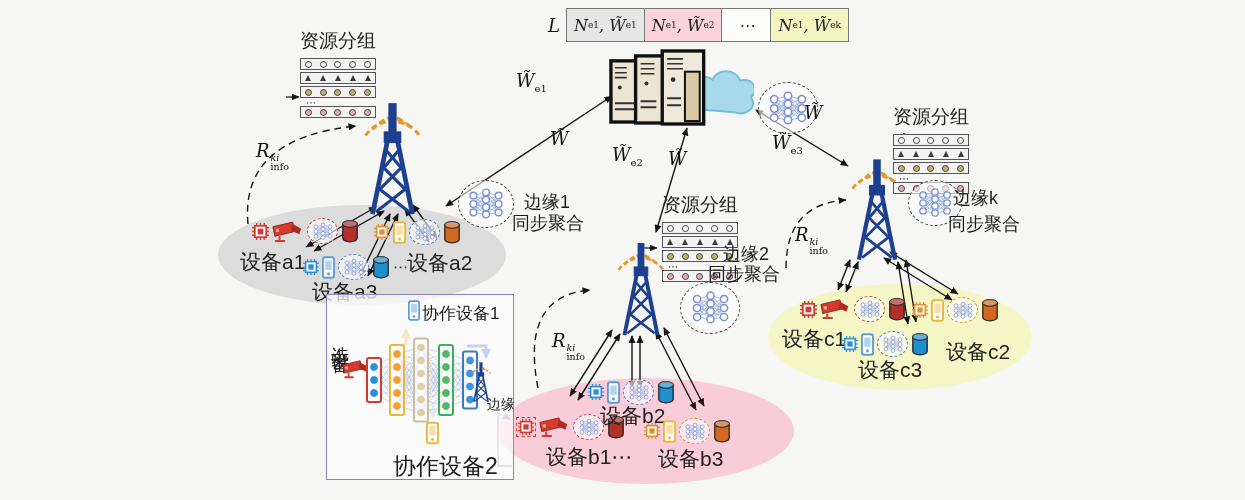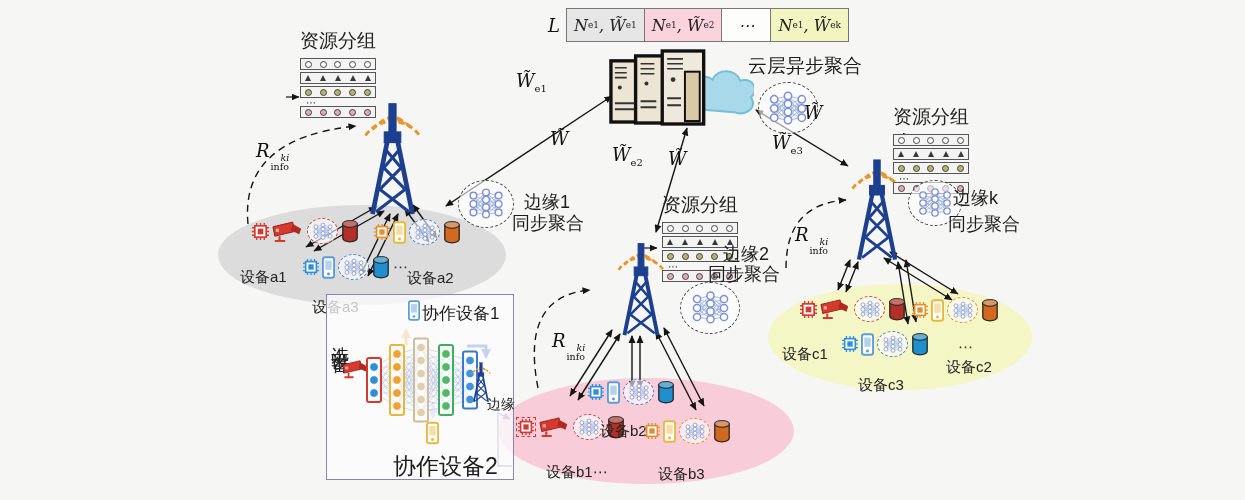"云层异步聚合" div.abs { html: <div>云层异步聚合</div> -> none }
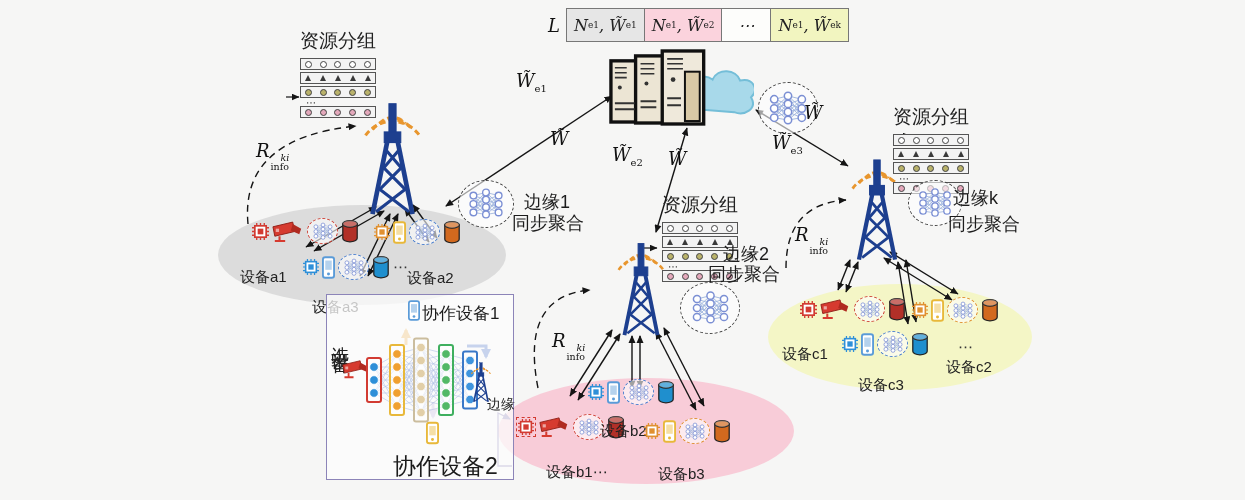"ki" .rate .stack .sup { padding-left: 10px -> none }
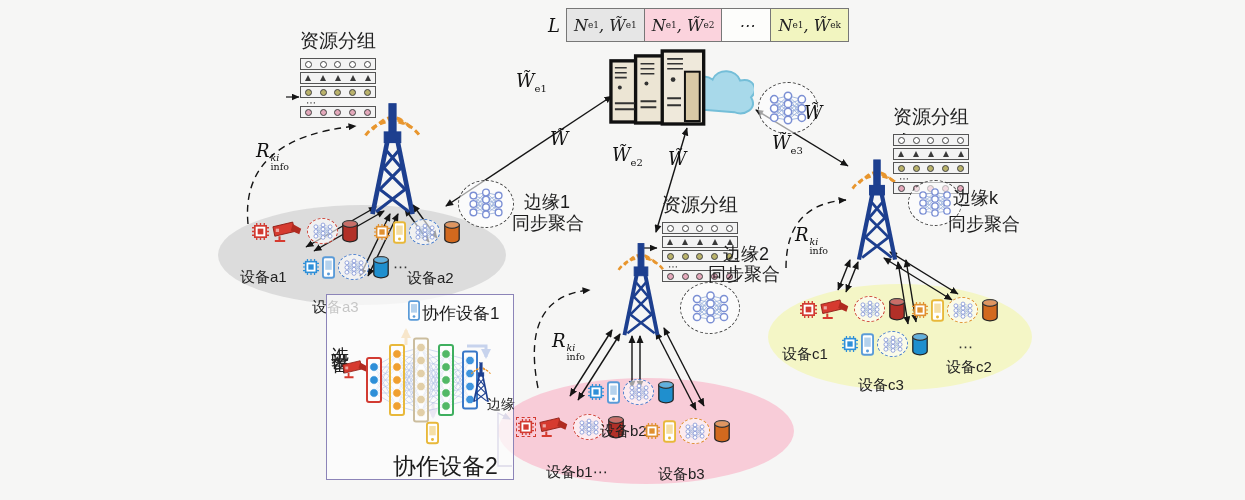"设备a1" .dev-label { font-size: 15px -> 21px; margin-top: 20px -> none }
